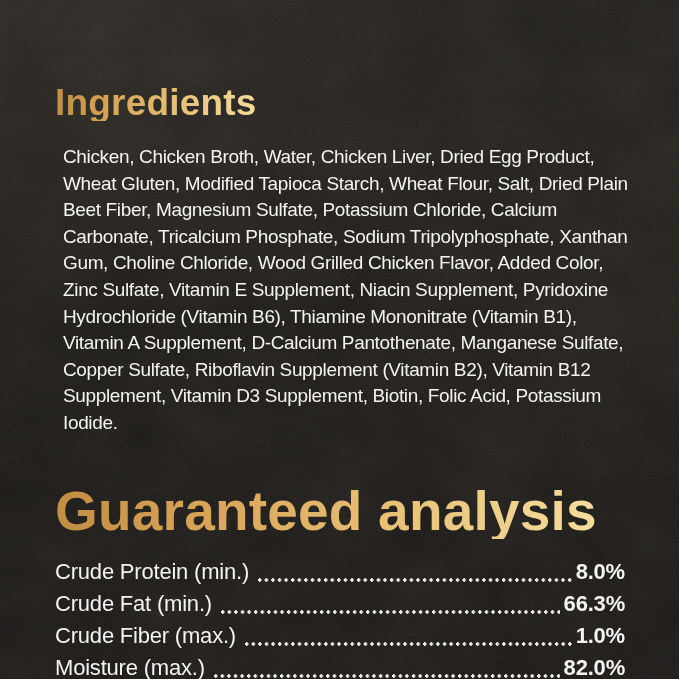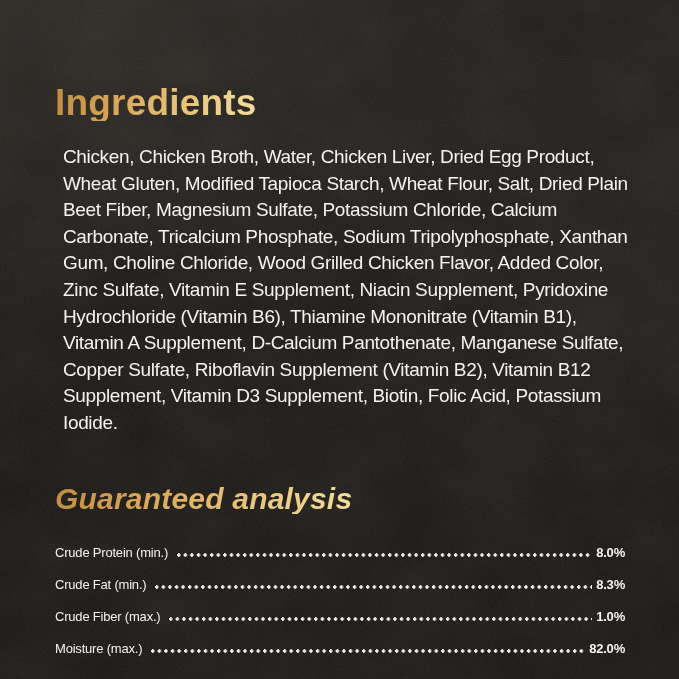"Guaranteed analysis" h2.ga-title { font-size: 30px -> 55px; font-style: italic -> none }
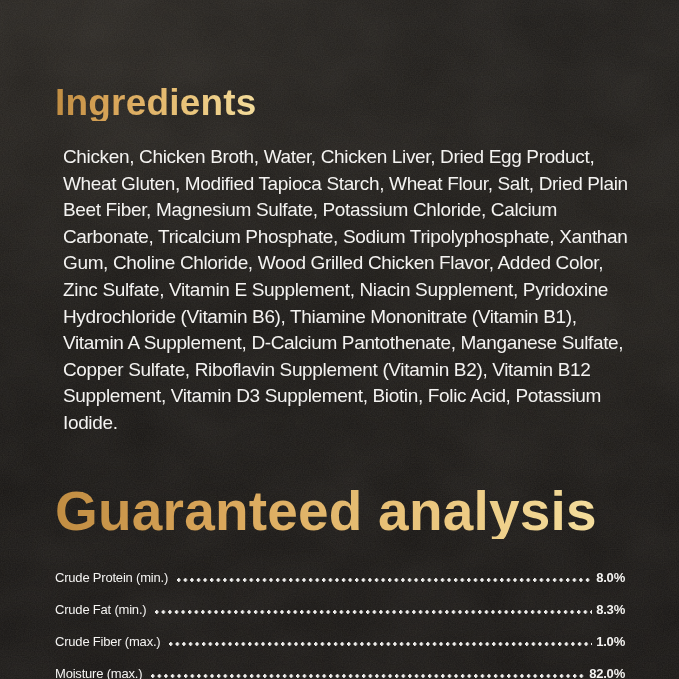"Crude Protein (min.)" .ga-row { font-size: 13px -> 22px }
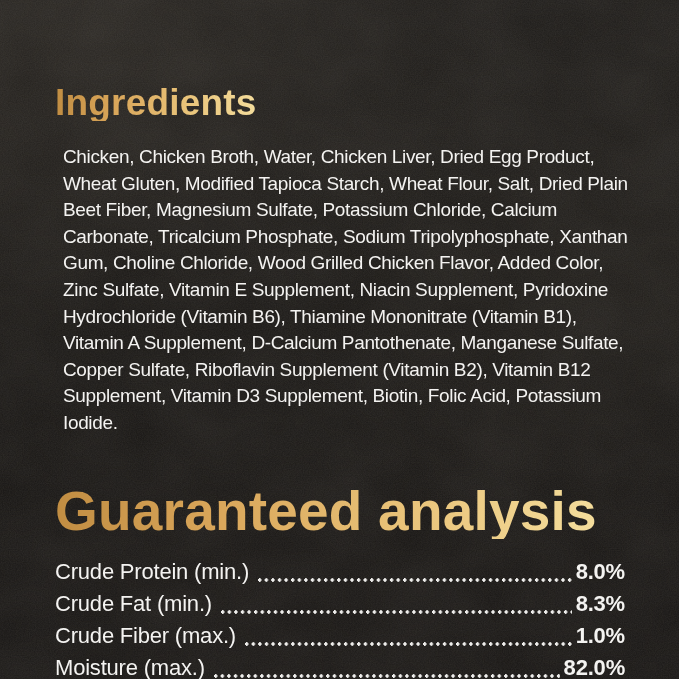"8.3%" span.ga-value { text: 8.3% -> 66.3% }
